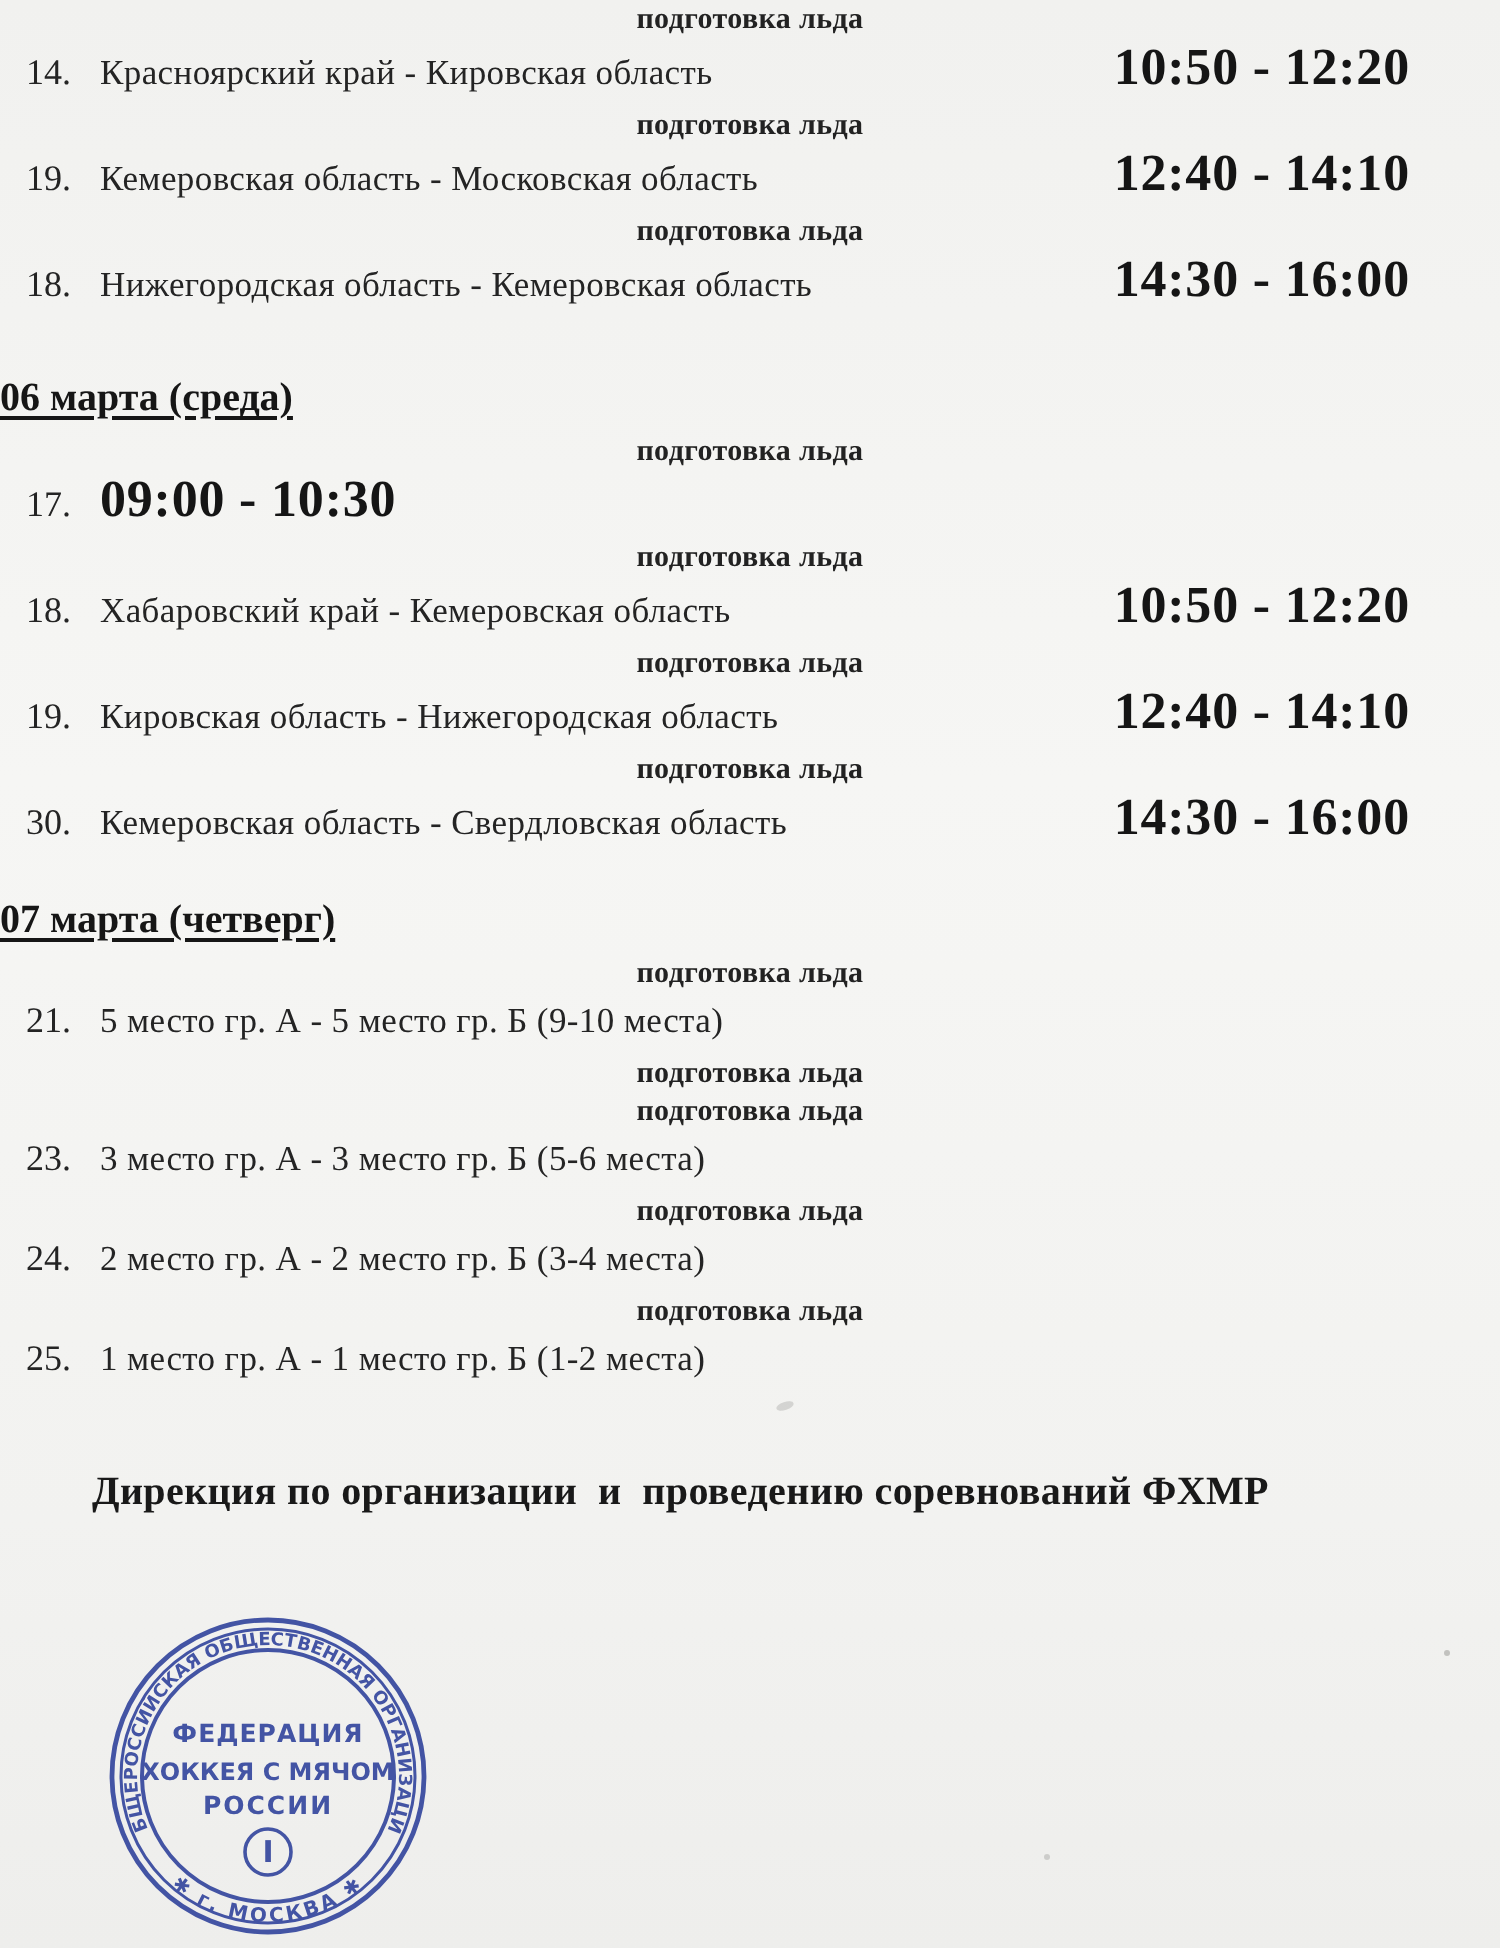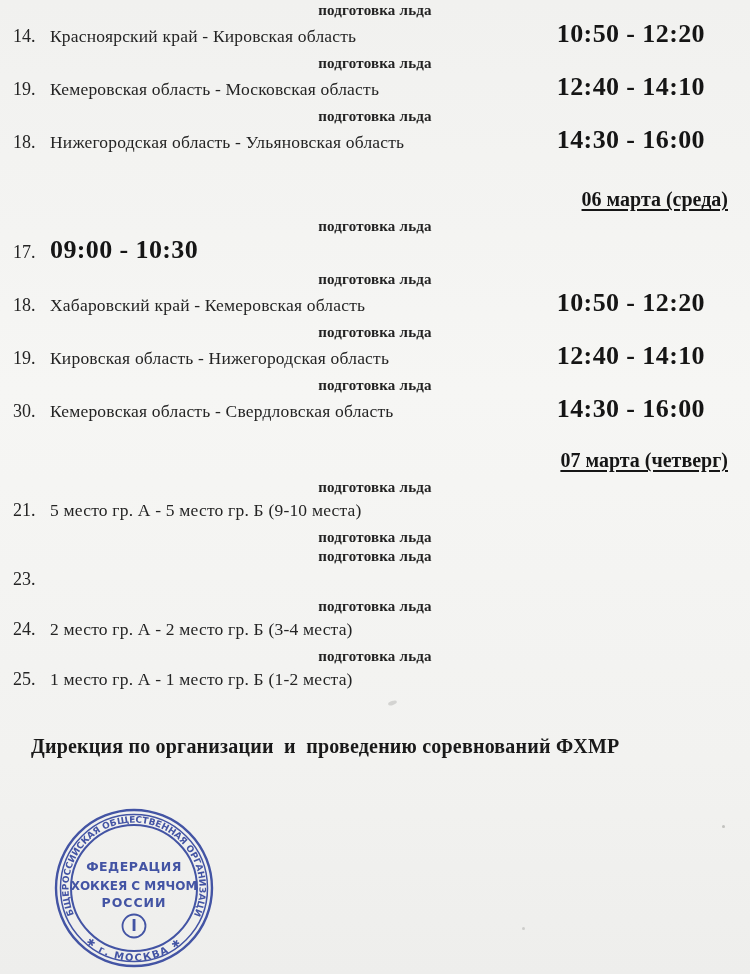"Нижегородская область - Ульяновская" span.game-match { text: Ульяновская -> Кемеровская }
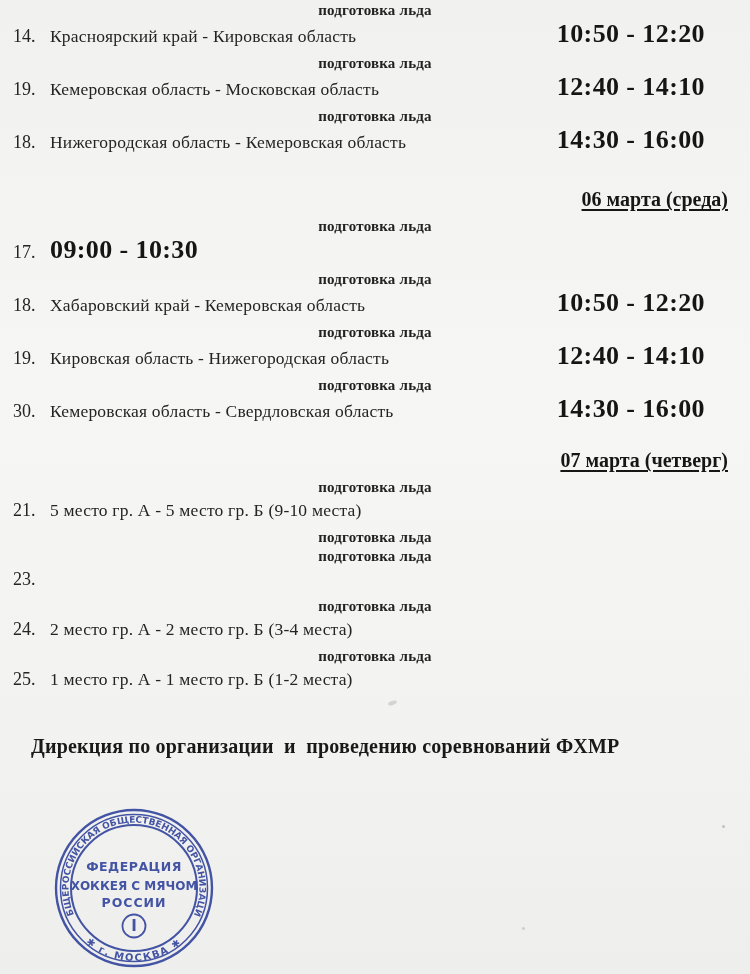"06 марта (среда)" .date-heading { text-align: right -> left }
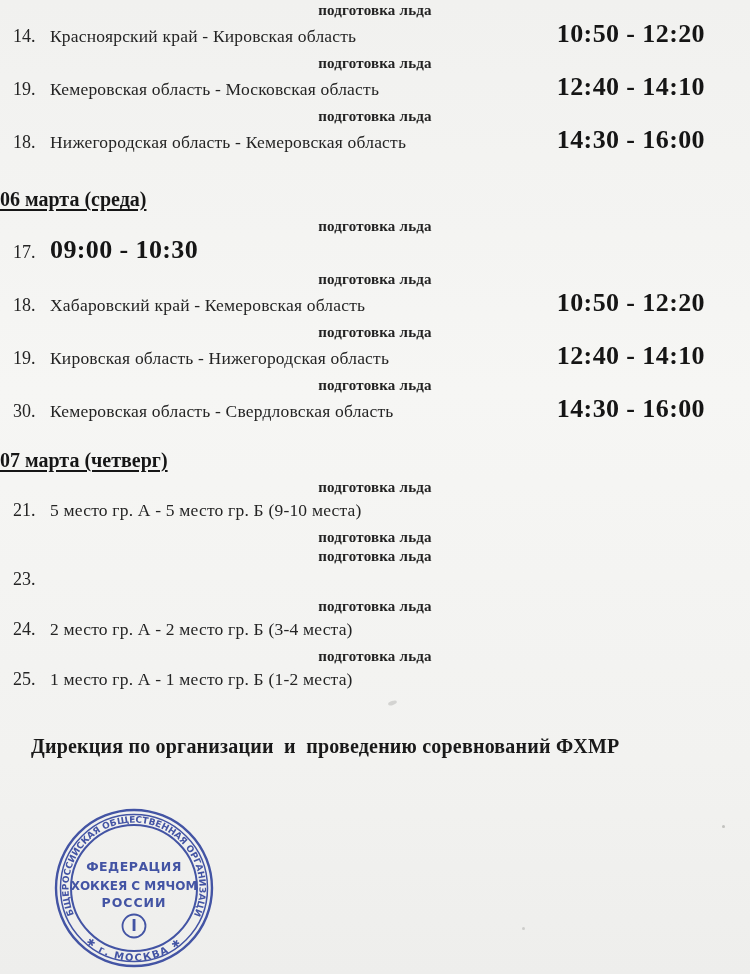"3 место гр. А -" span.game-match { html: none -> <span>3 место гр. А - 3 место гр. Б (5-6 места)</span> }
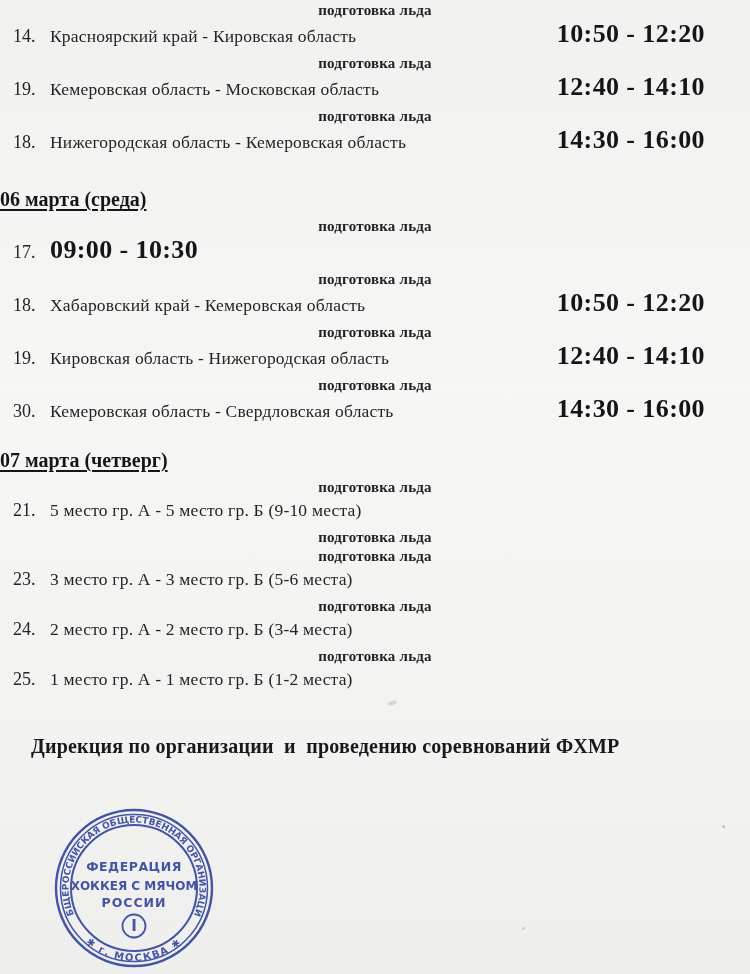"Дирекция по организации и проведению" .footer-note { padding-left: 31px -> 46px }
